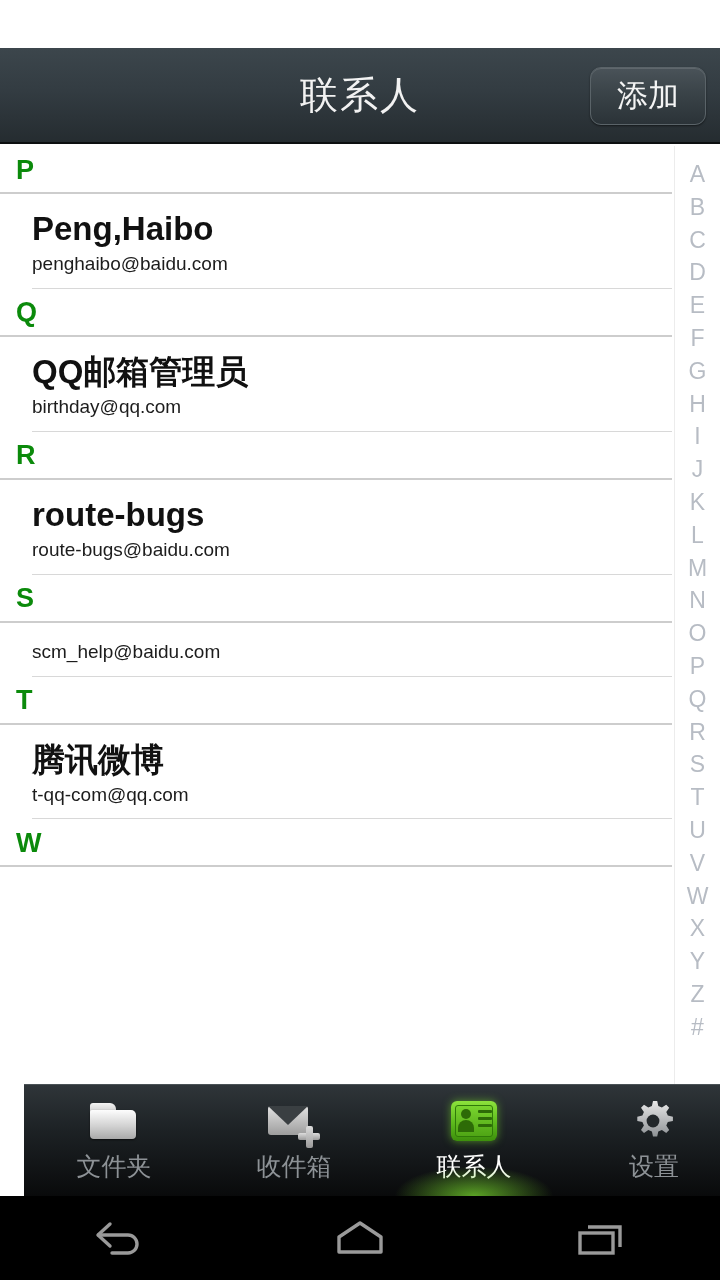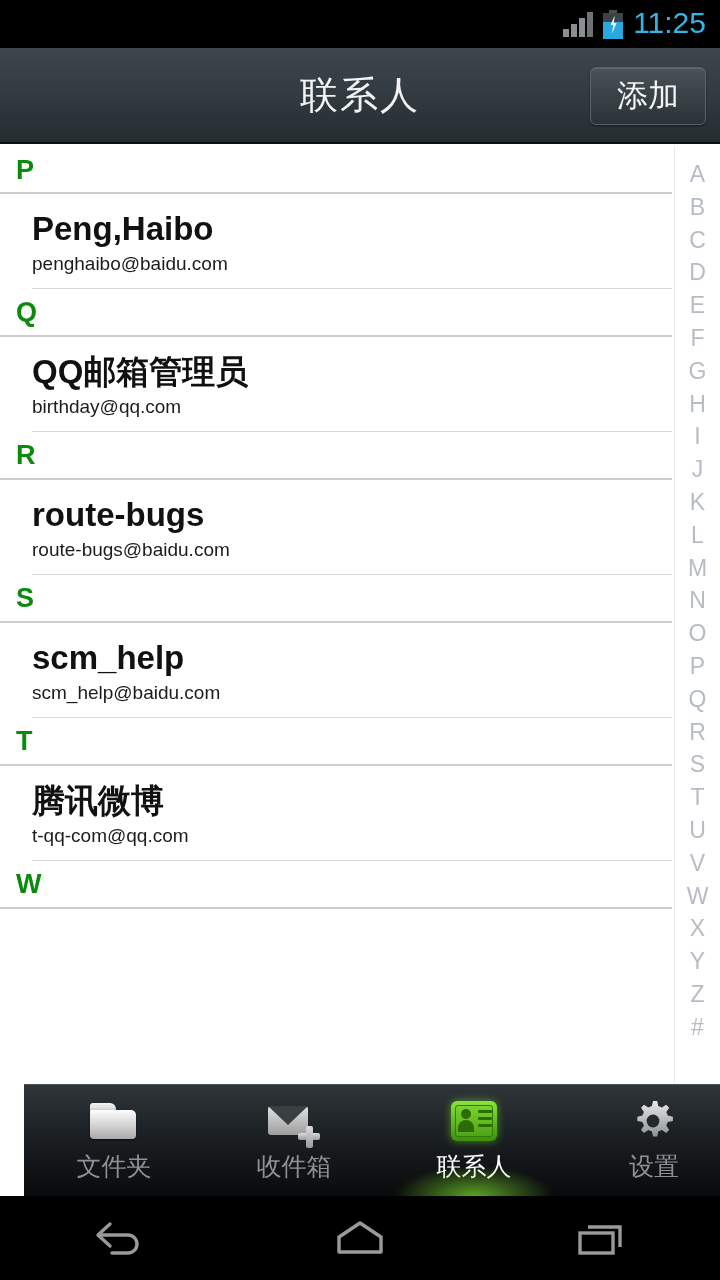"11:25" div.statusbar { html: <div> <div> <i></i> <i></i> <i></i> <i></i> </div> <div> <div></div> <div></div> <div></div> <div></div> </div> <div>11:25</div> </div> -> none }
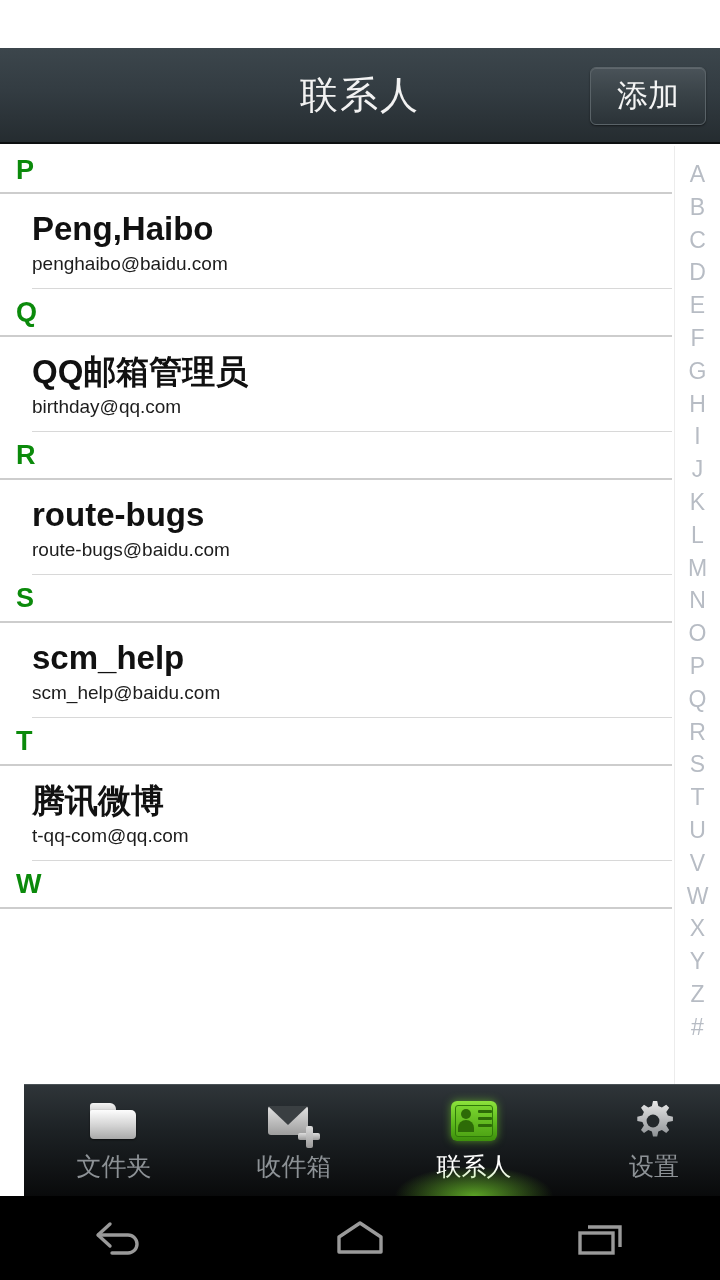"添加" .addbtn { border-radius: 6px -> 11px }
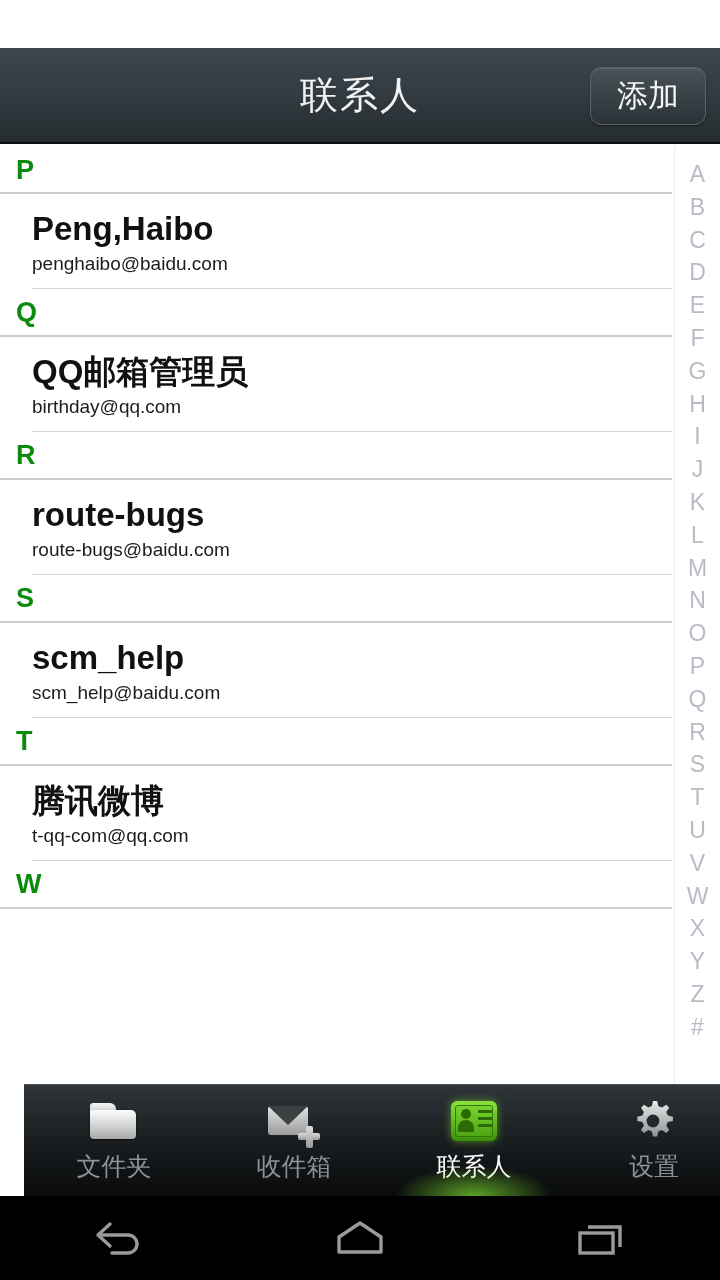"scm_help" div.name { html: <div>scm_help</div> -> none }
